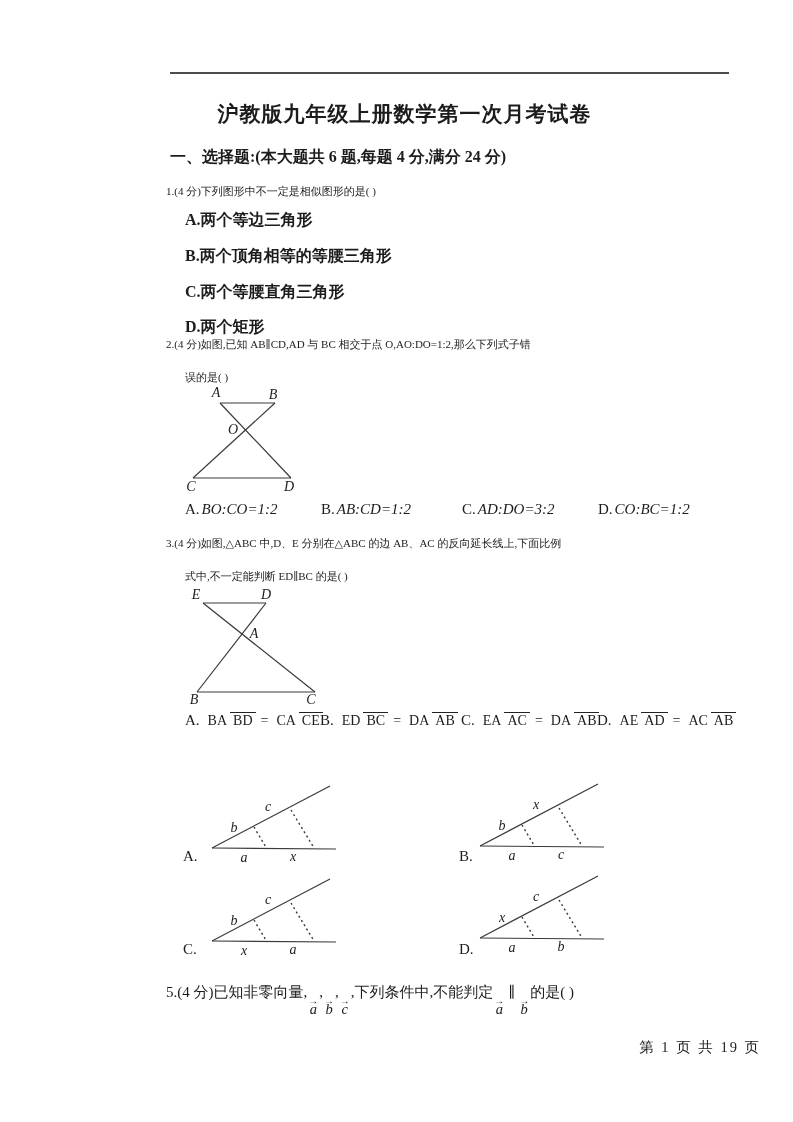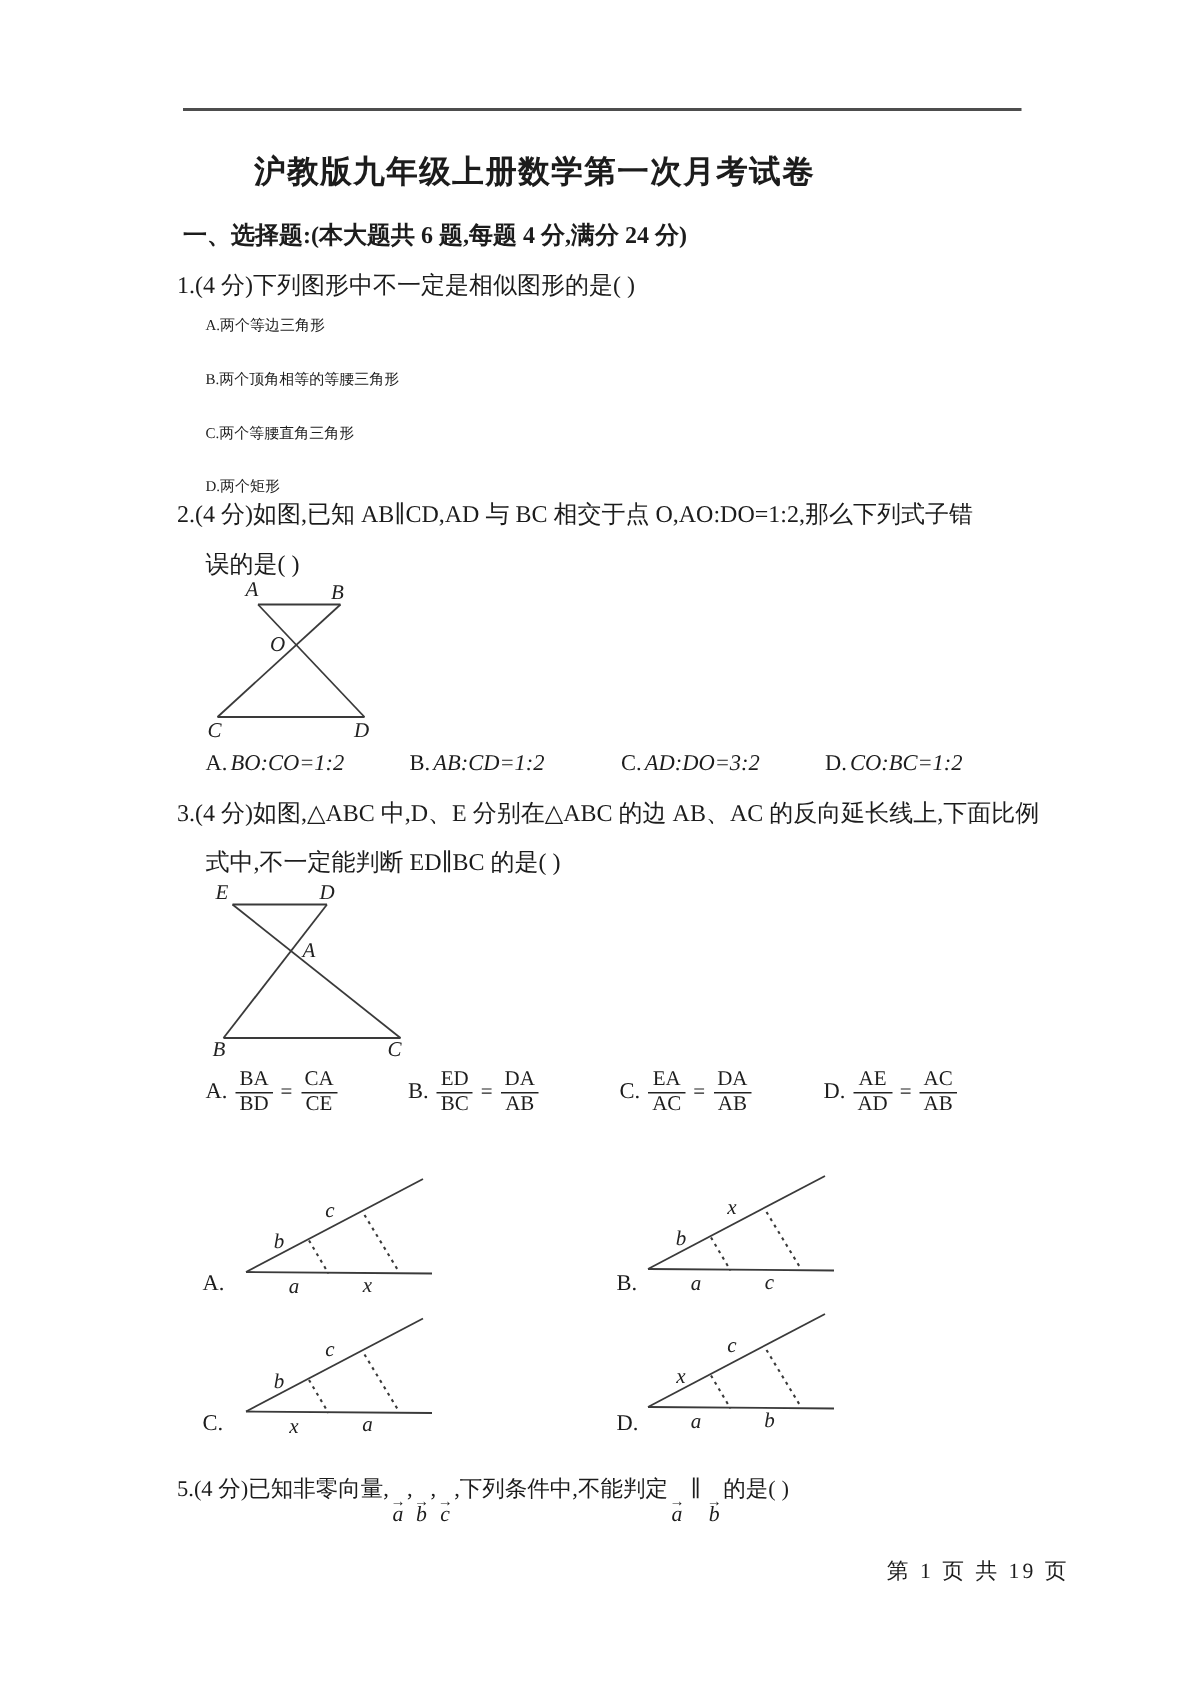"沪教版九年级上册数学第一次月考试卷" #page { margin-left: none -> 48px }
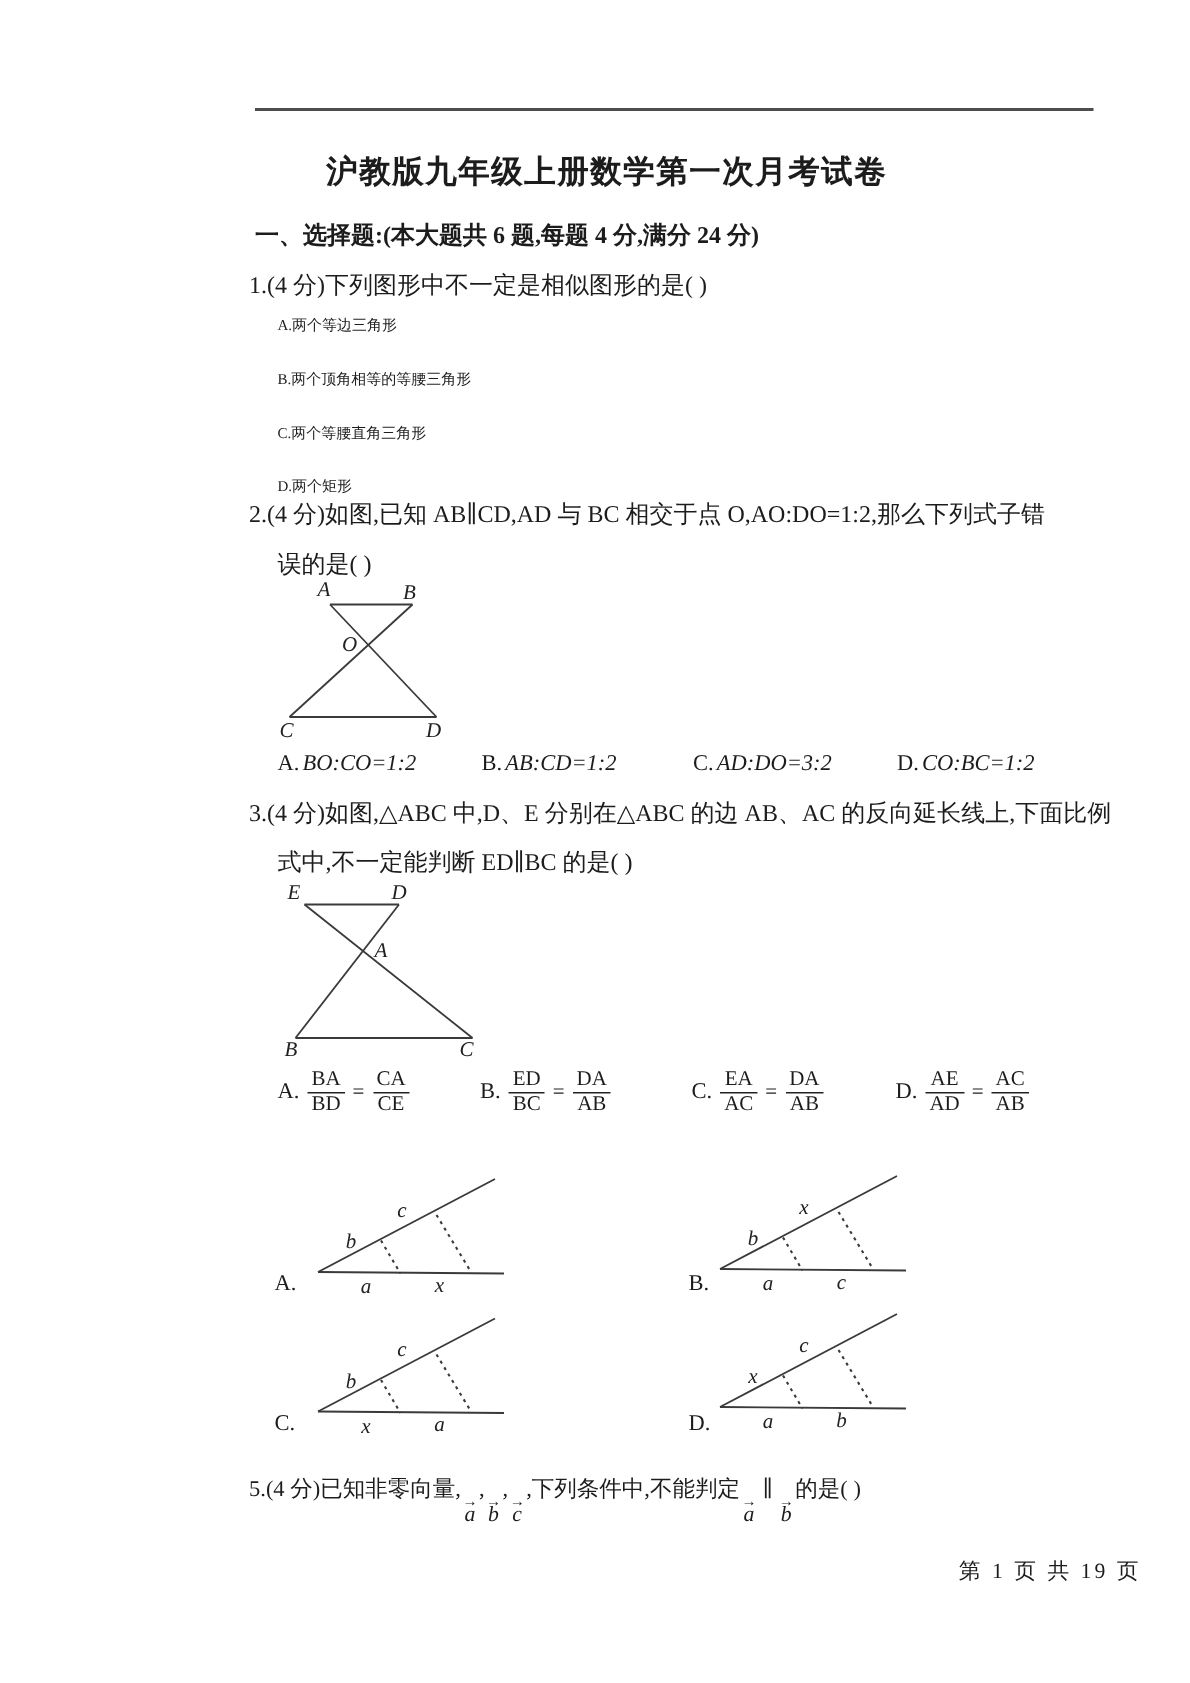"1.(4 分)下列图形中不一定是相似图形的是( )" .stem { font-size: 16px -> 11px }
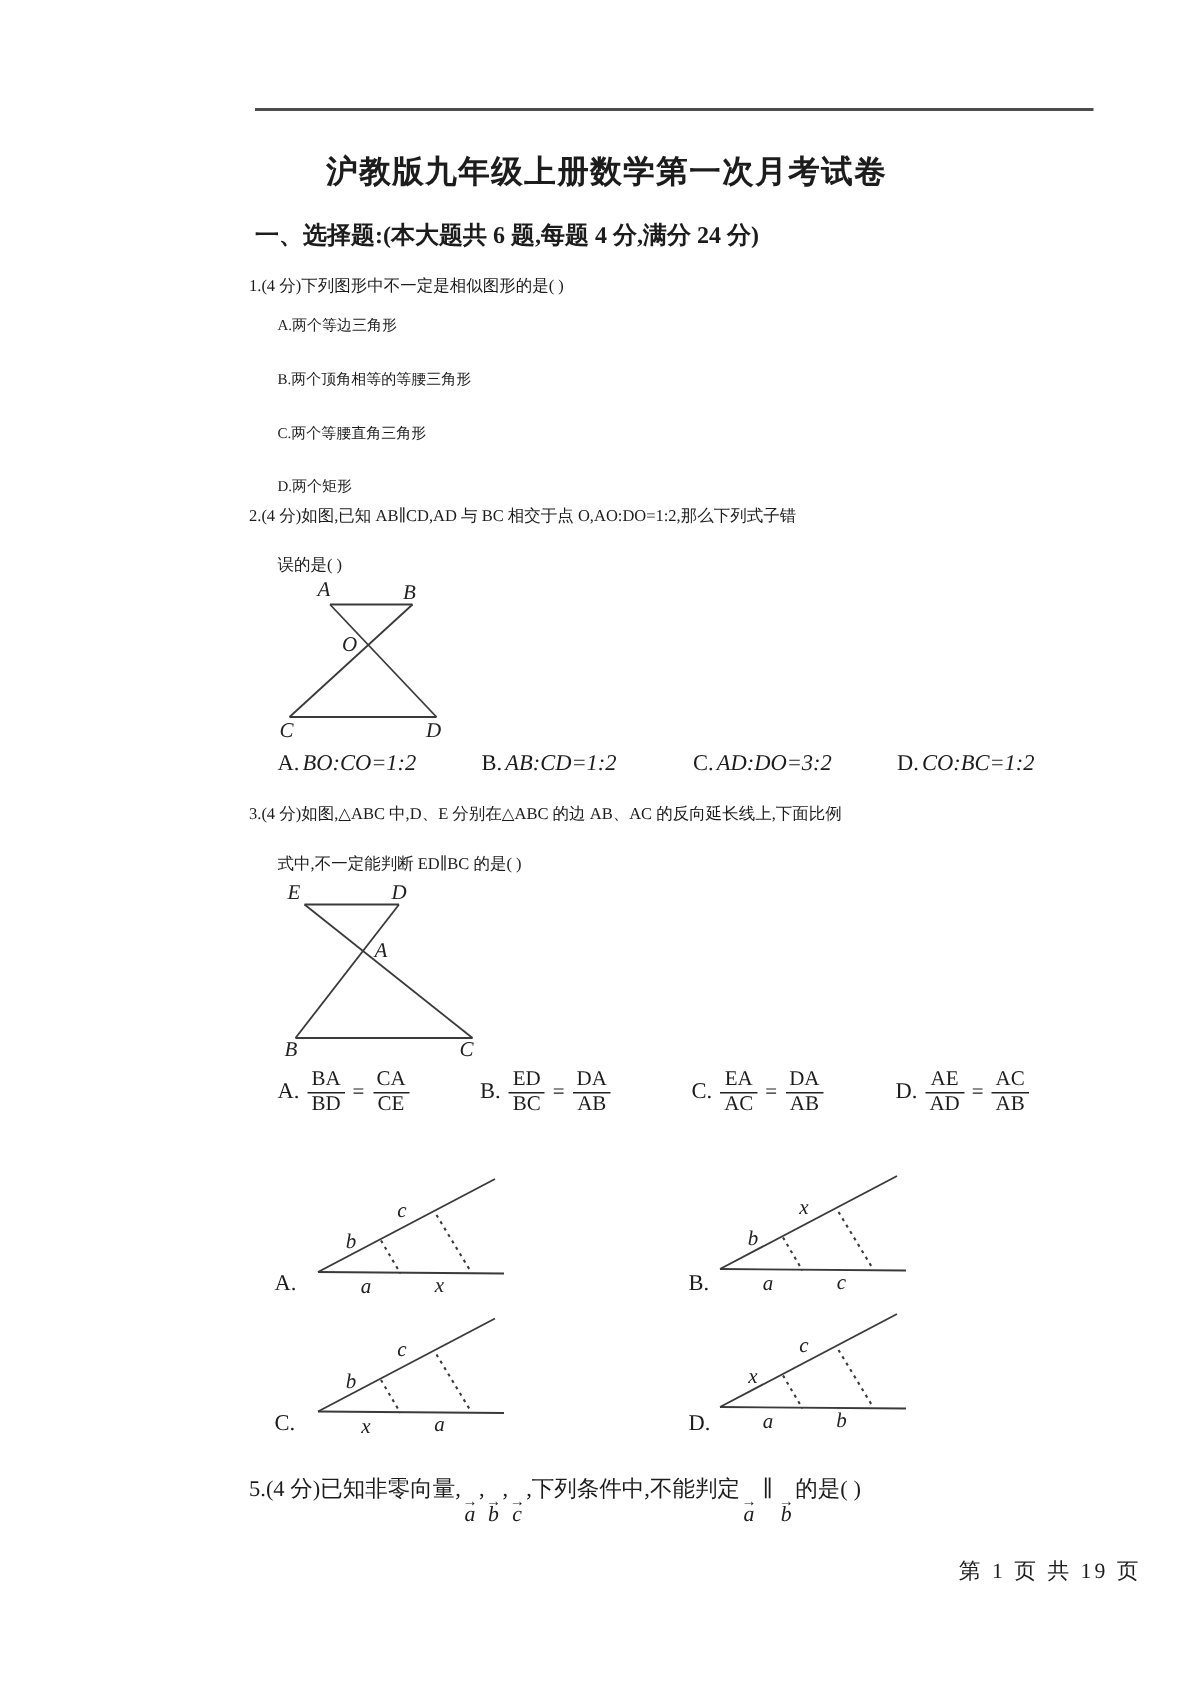"A.两个等边三角形" .opt { font-size: 10px -> 16px; font-weight: none -> bold }
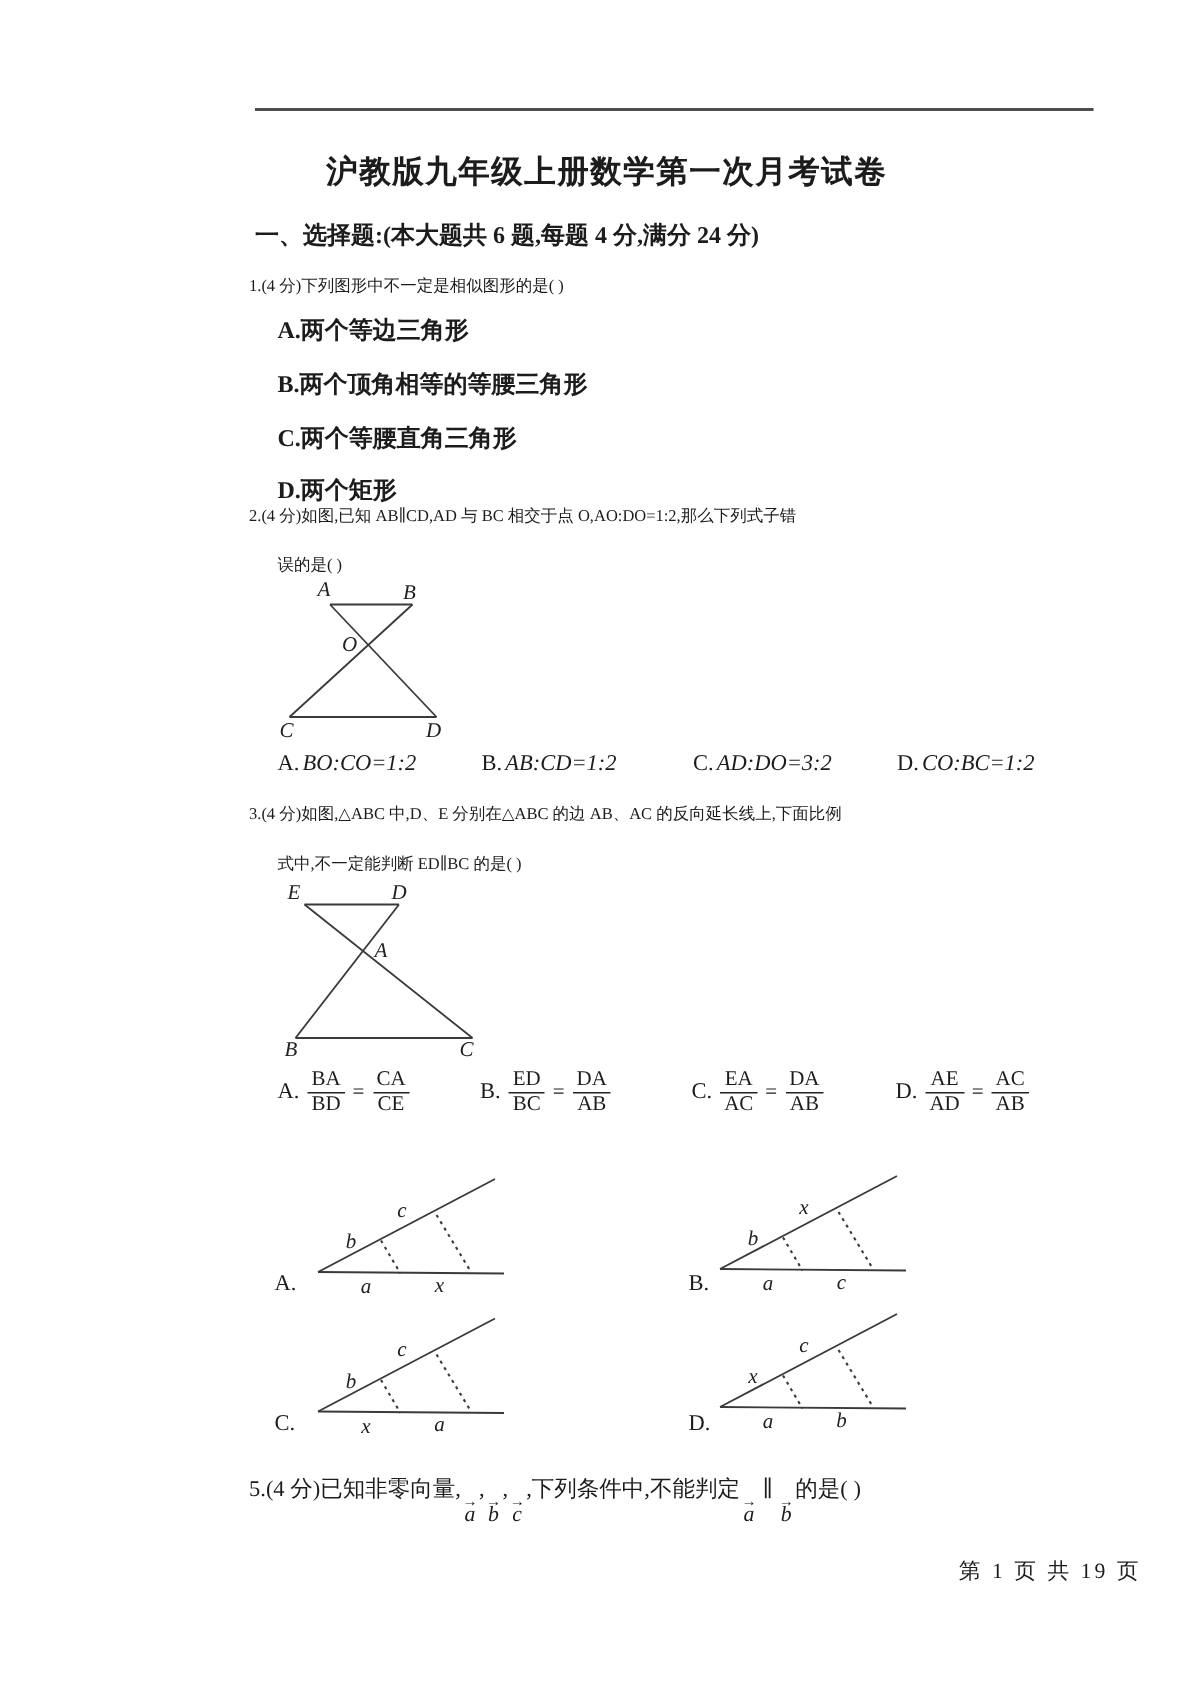"BA" .frac { flex-direction: column -> row }
